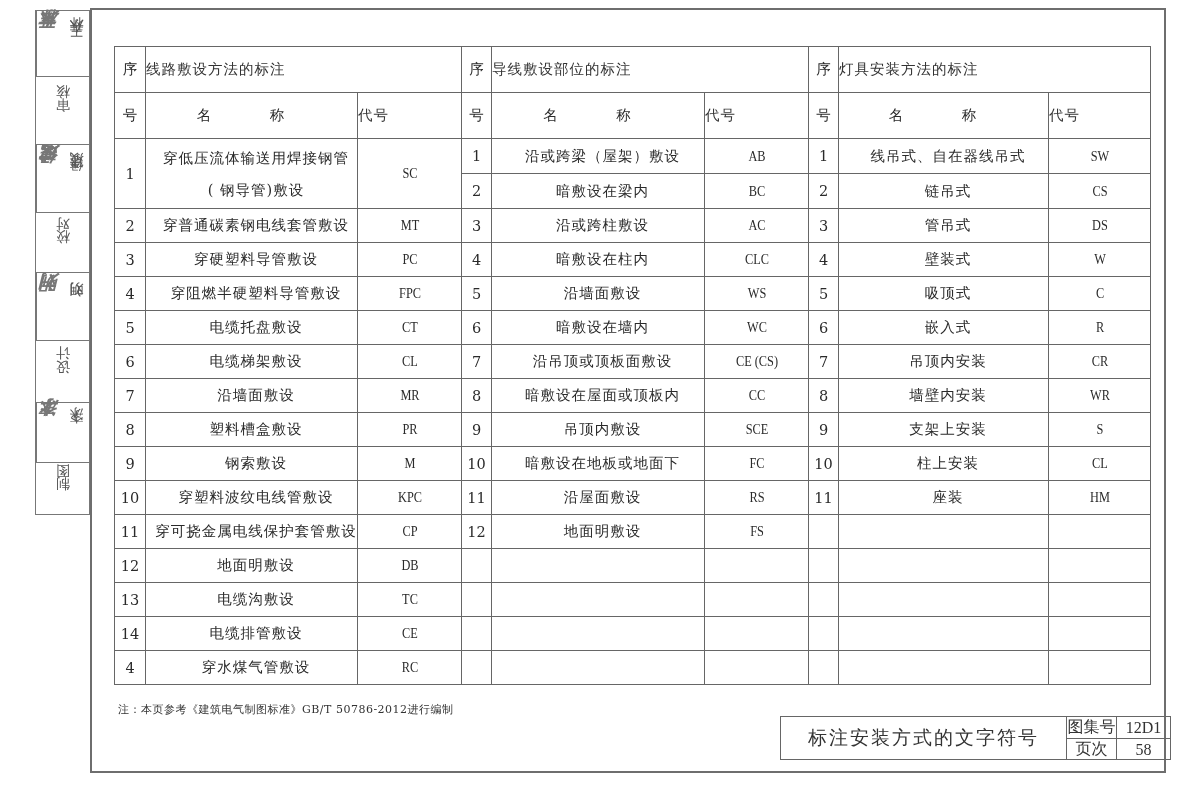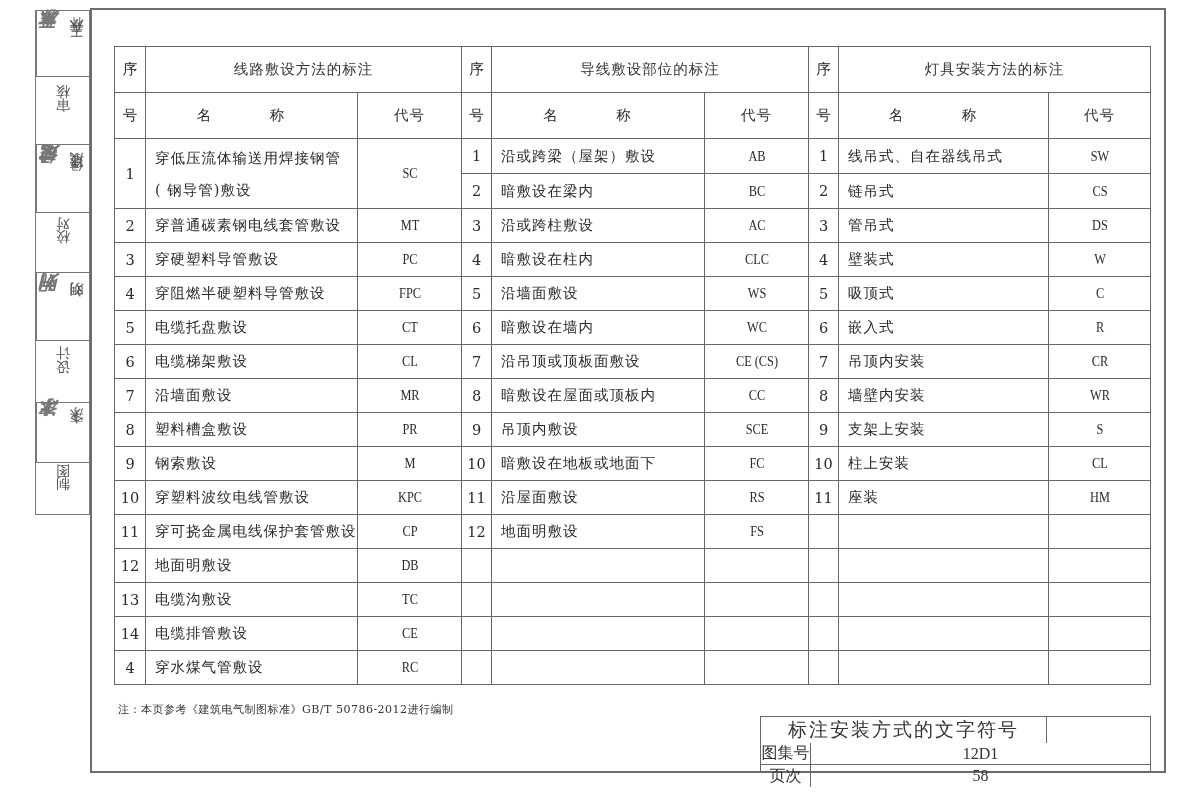"线路敷设方法的标注" td.hdr { text-align: center -> left }
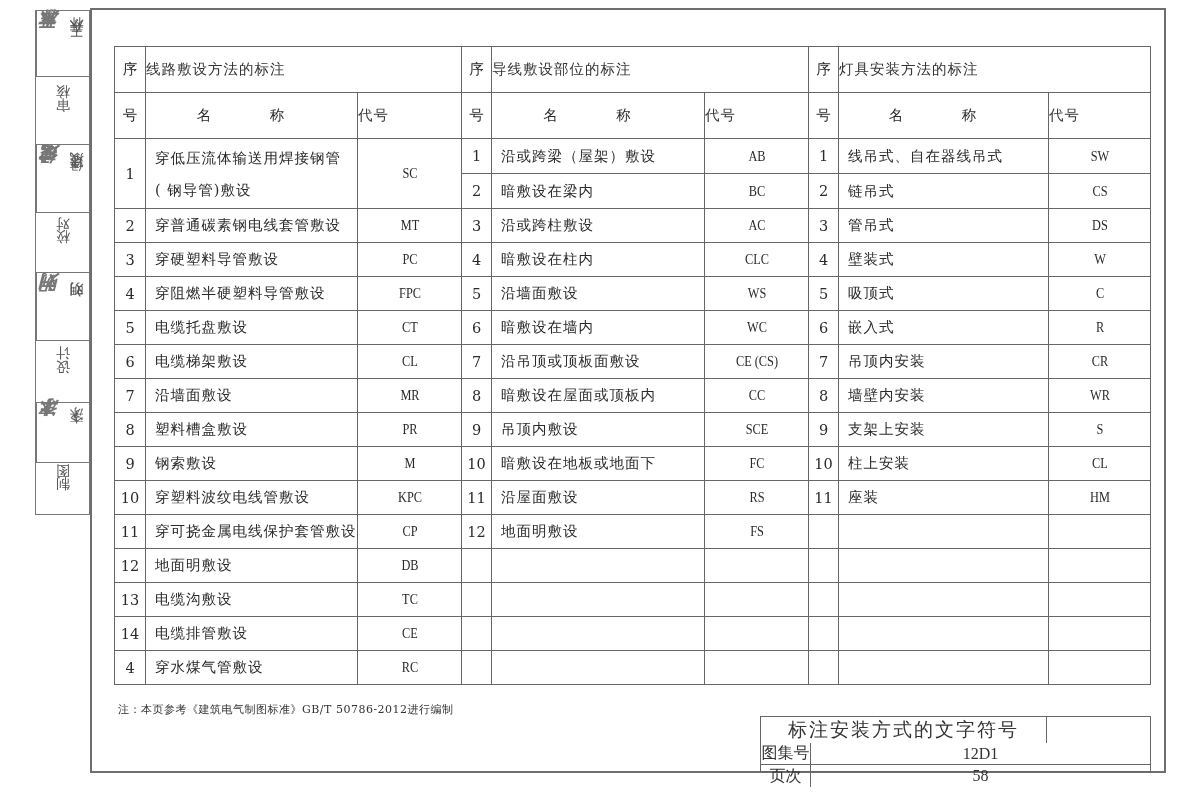"穿低压流体输送用焊接钢管" td.name { text-align: left -> center }
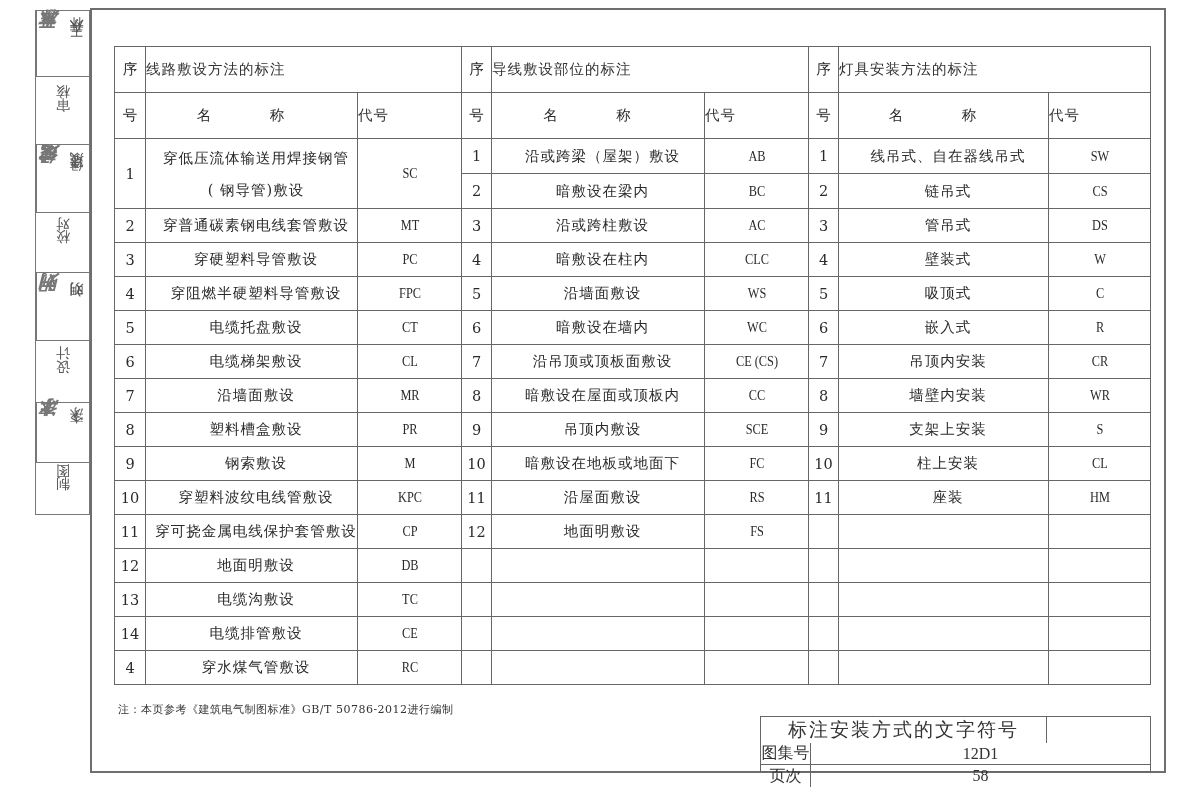"标注安装方式的文字符号" .title-block { flex-direction: column -> none; height: 56px -> 44px; left: 760px -> 780px }
